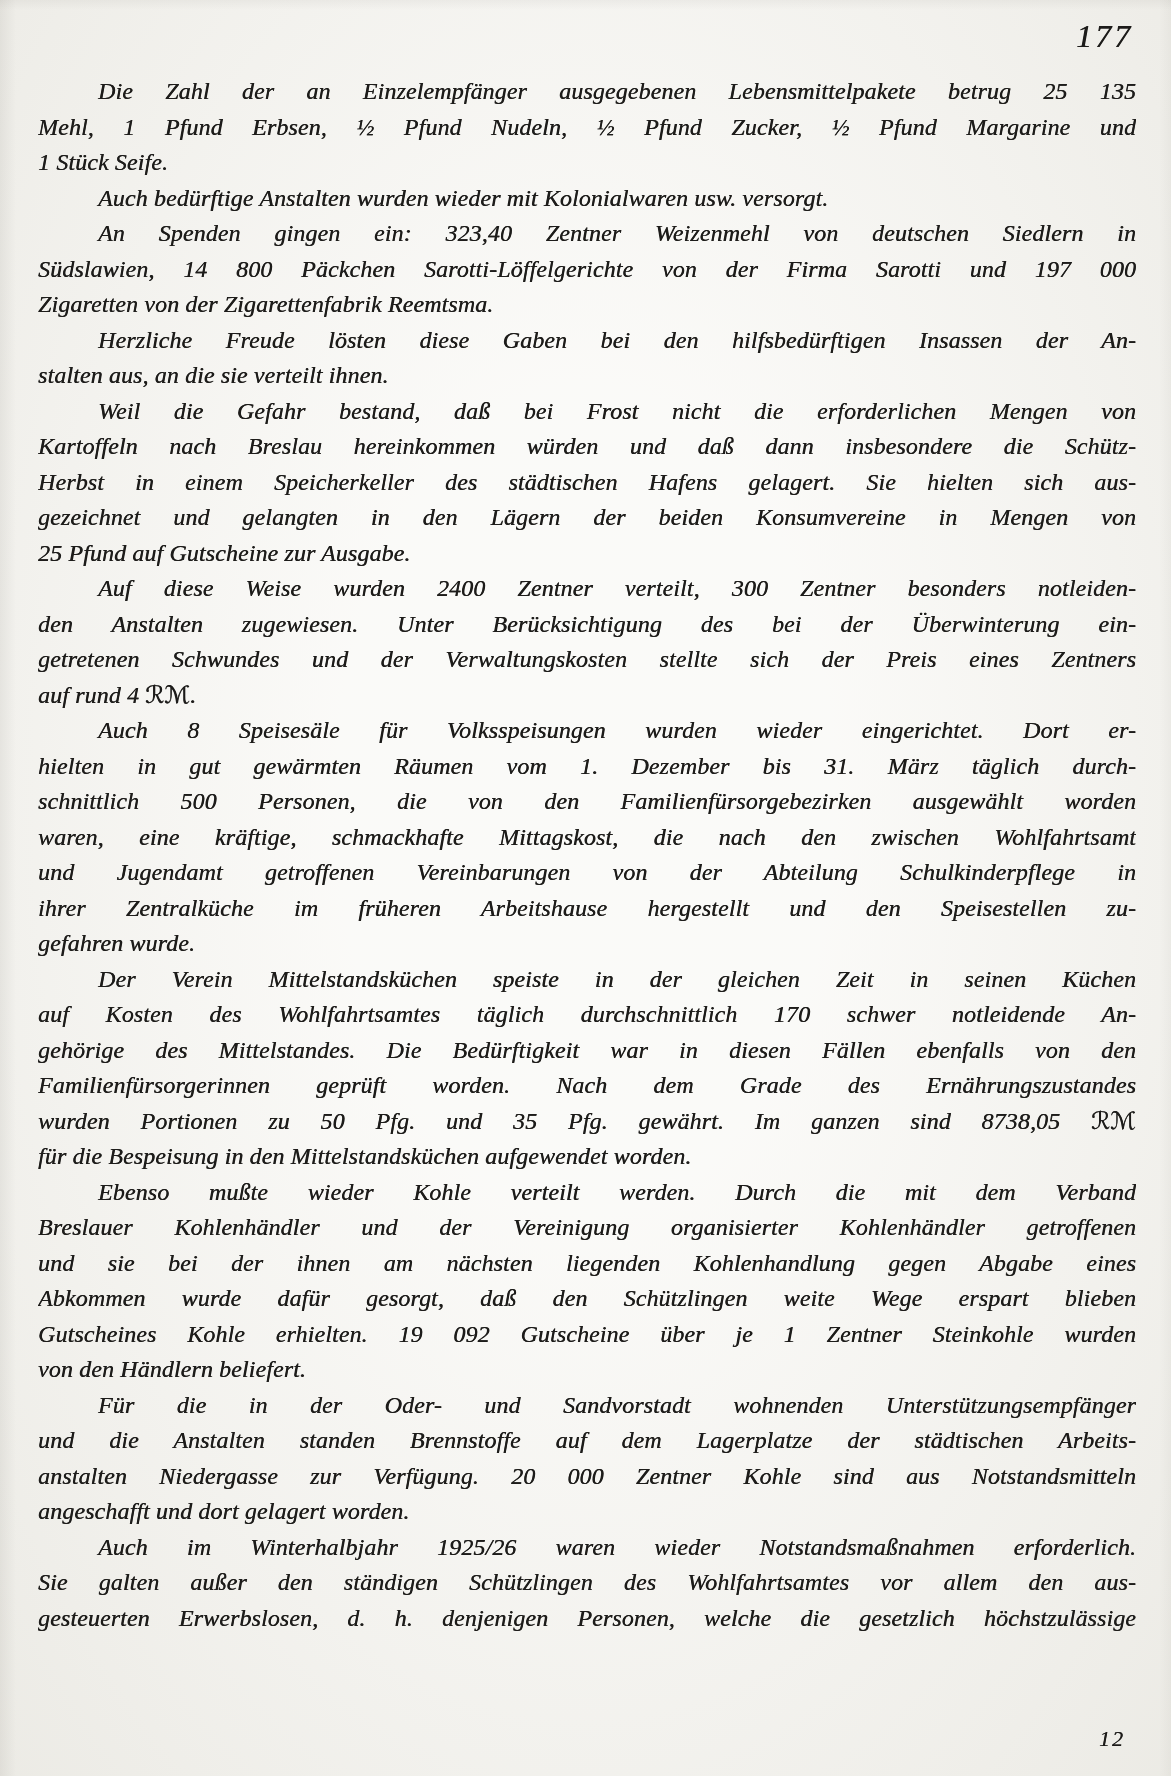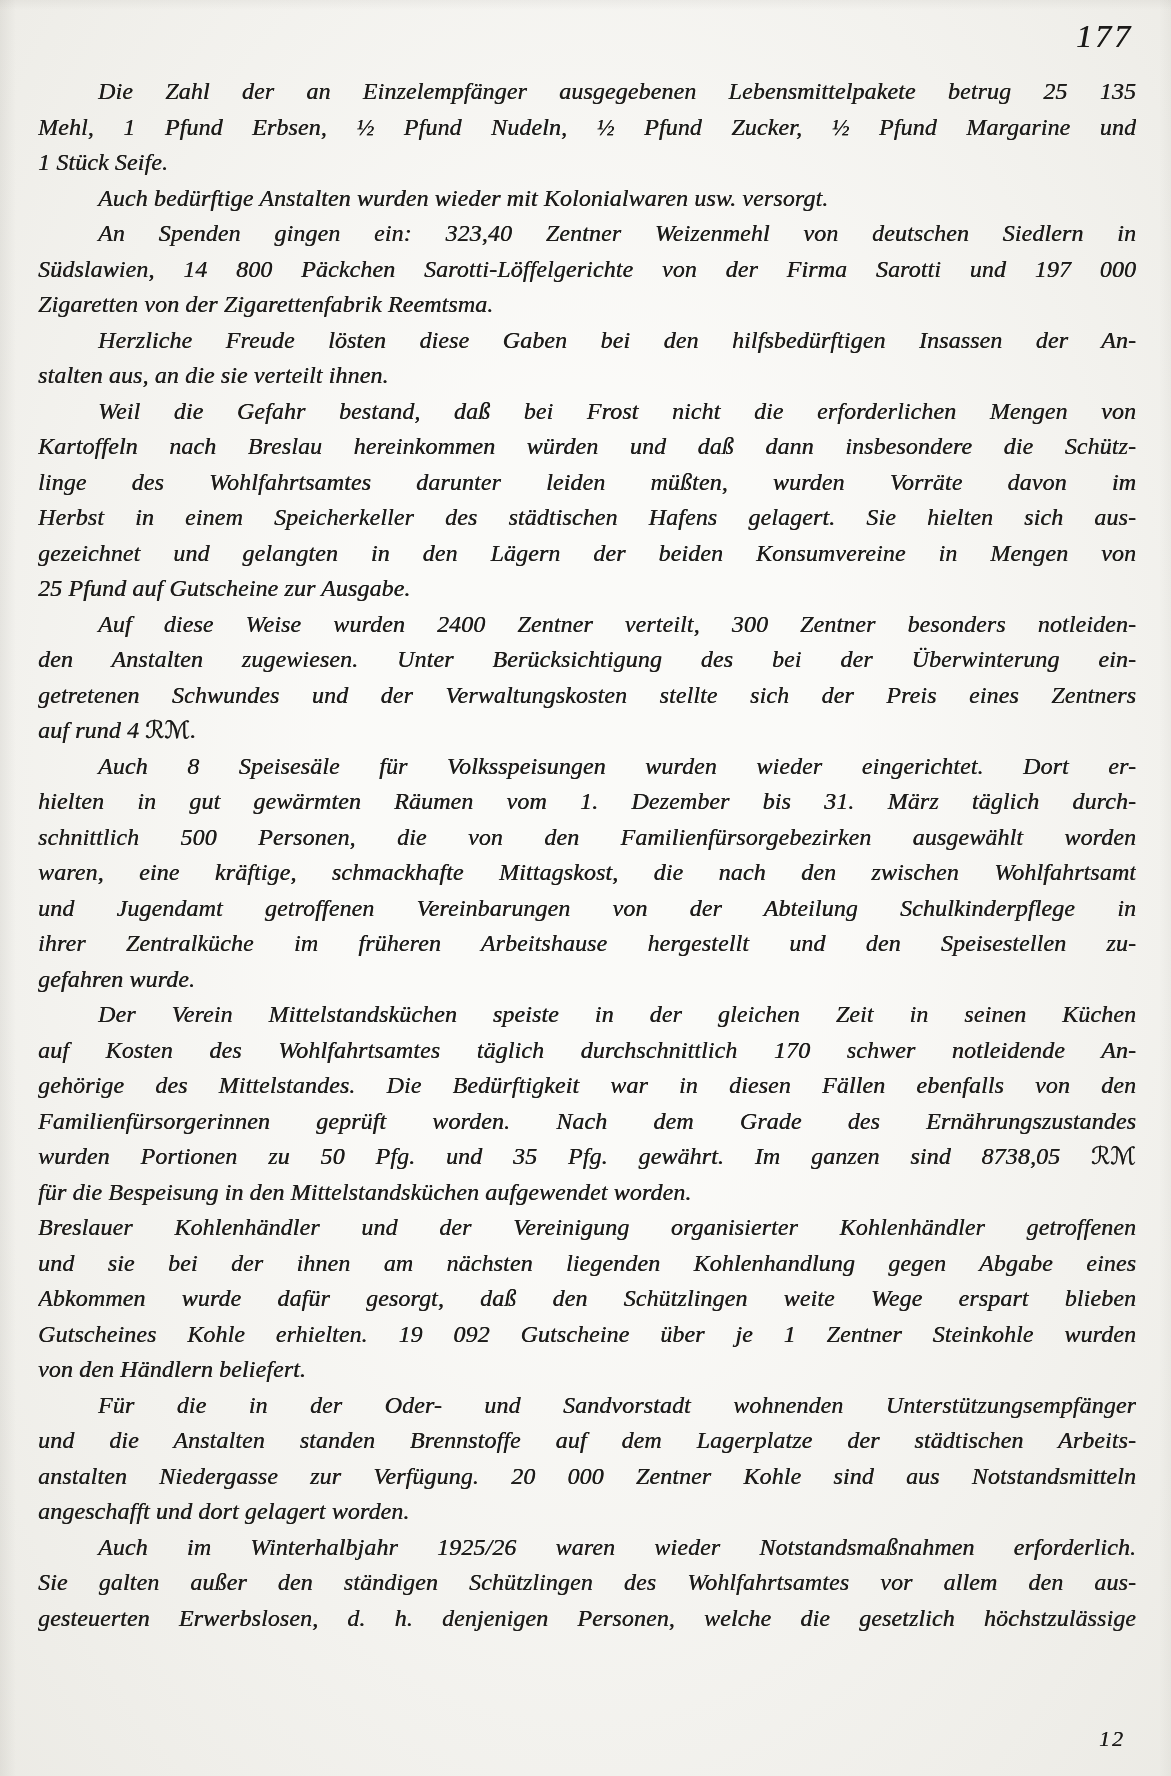"linge des Wohlfahrtsamtes darunter" div.line { html: <div>linge des Wohlfahrtsamtes darunter leiden müßten, wurden Vorräte davon im</div> -> none }
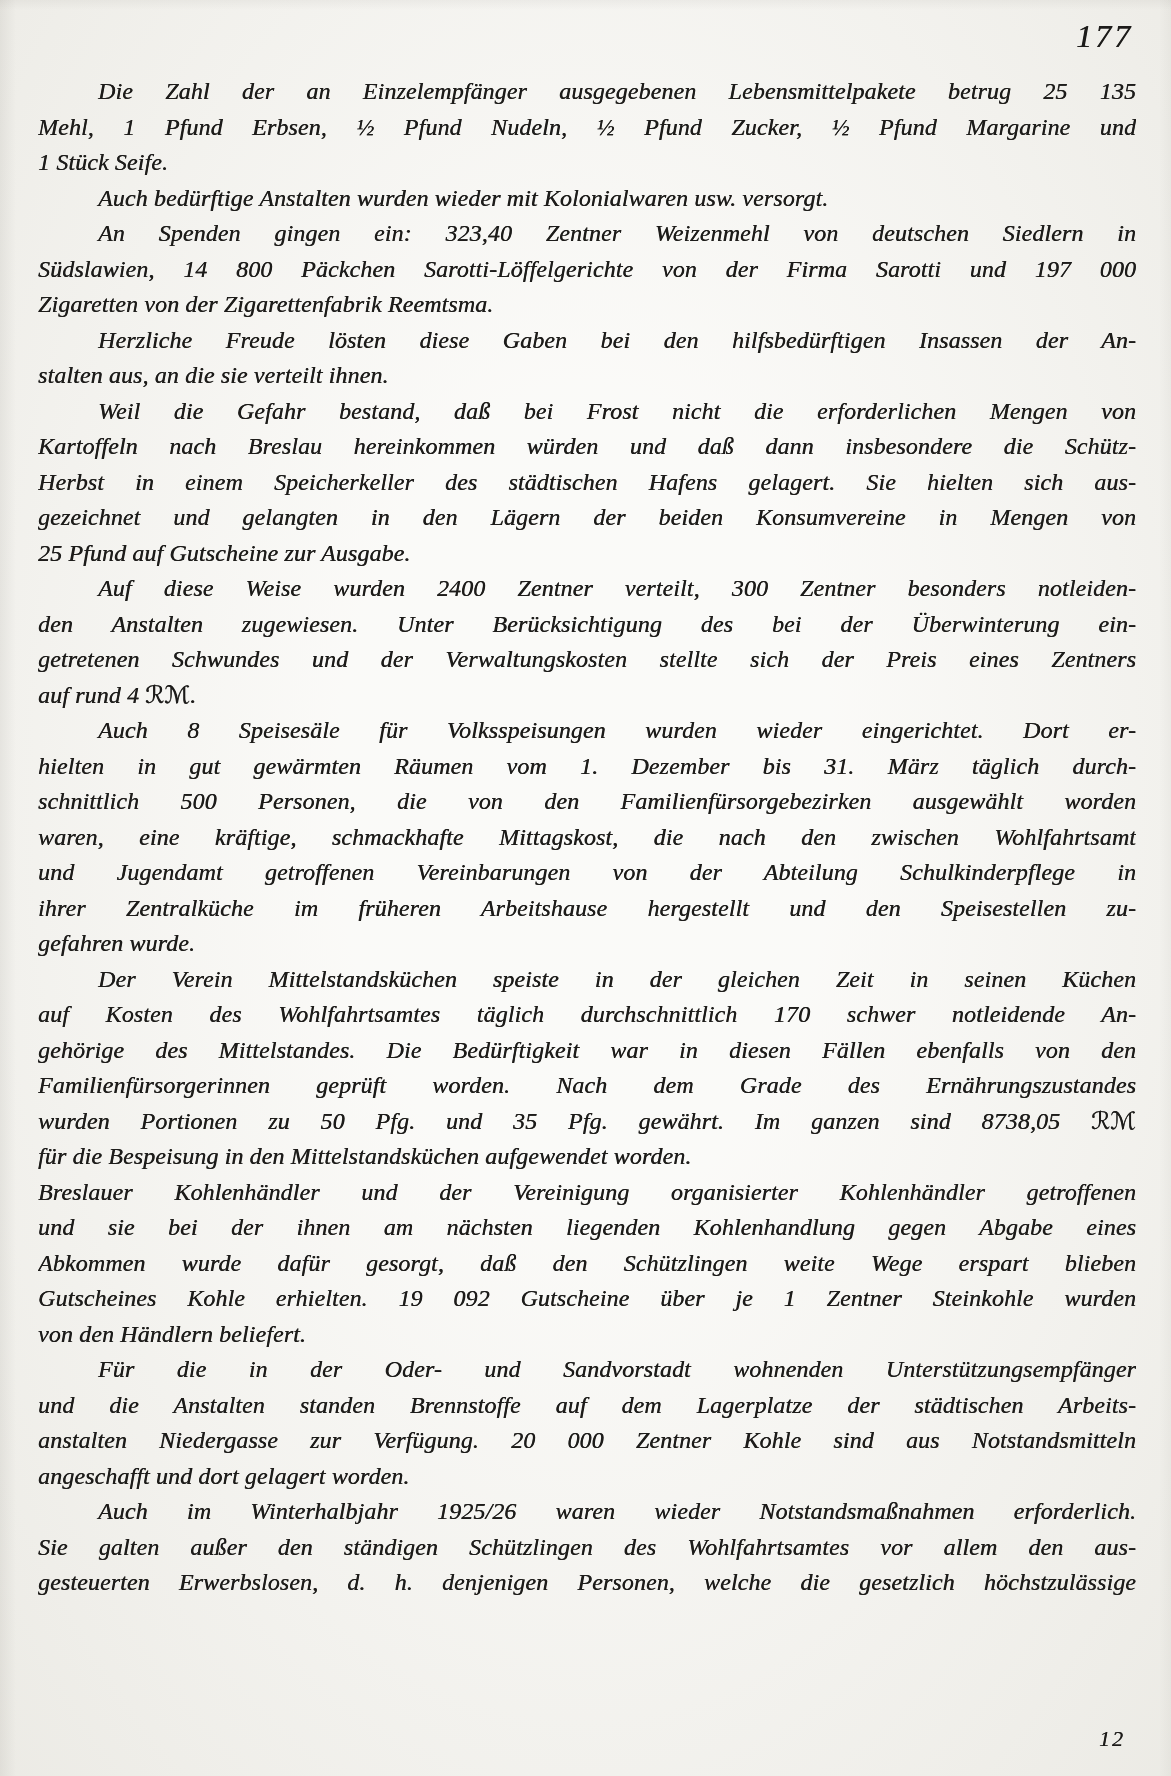"Ebenso mußte wieder Kohle verteilt" div.line { html: none -> <div>Ebenso mußte wieder Kohle verteilt werden. Durch die mit dem Verband</div> }
